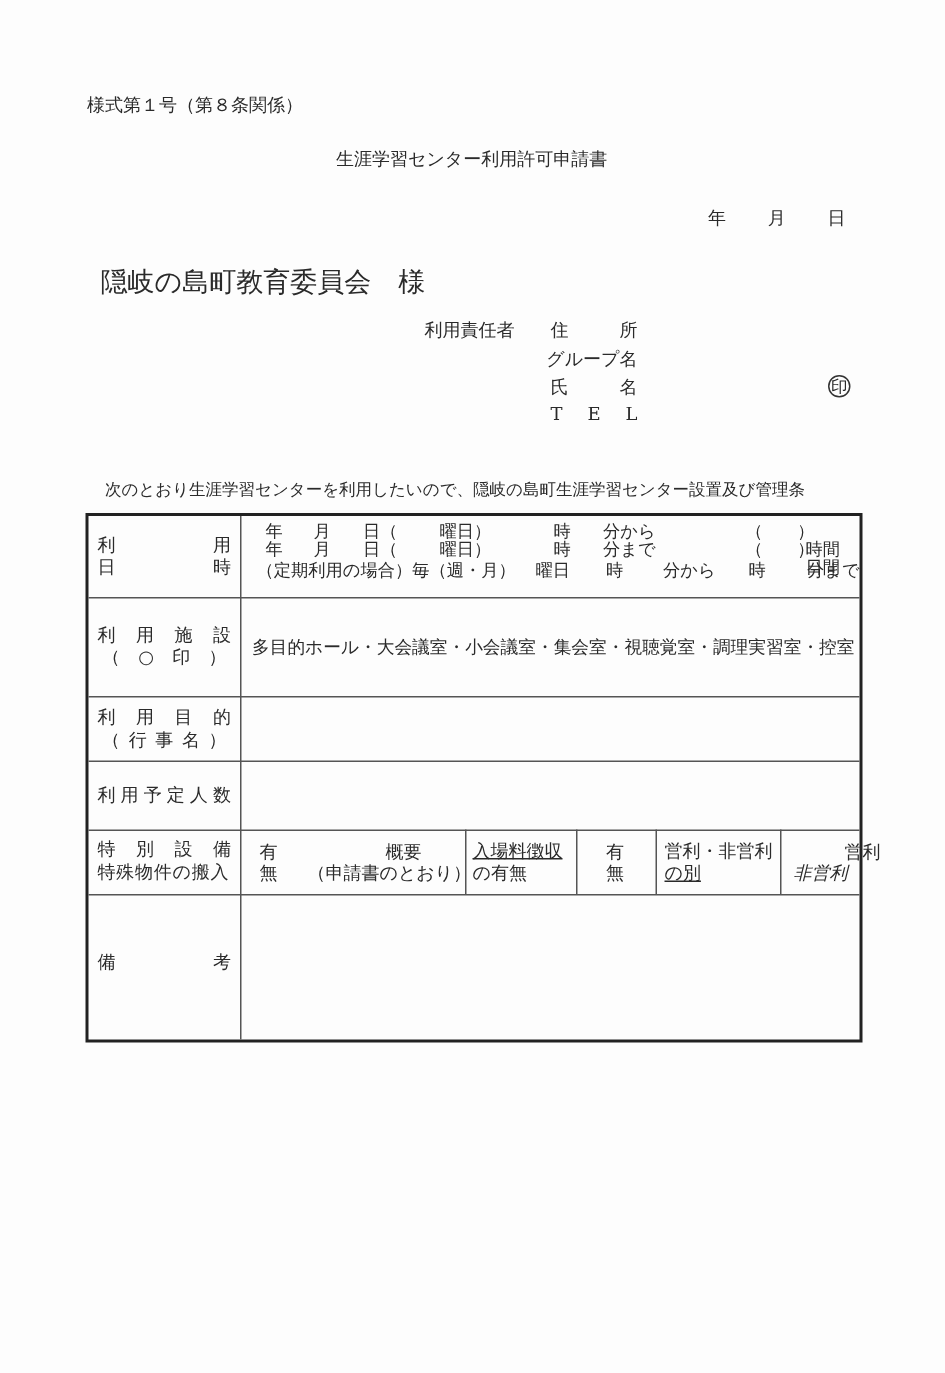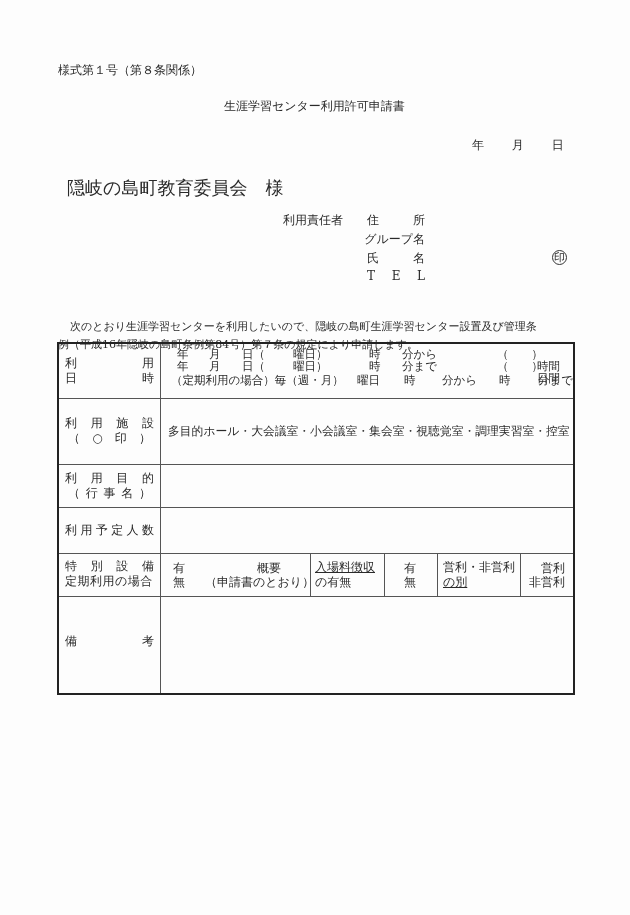"例（平成16年隠岐の島町条例第84号）第７条の規定により申請します。" p { html: <p>例（平成16年隠岐の島町条例第84号）第７条の規定により申請します。</p> -> none }
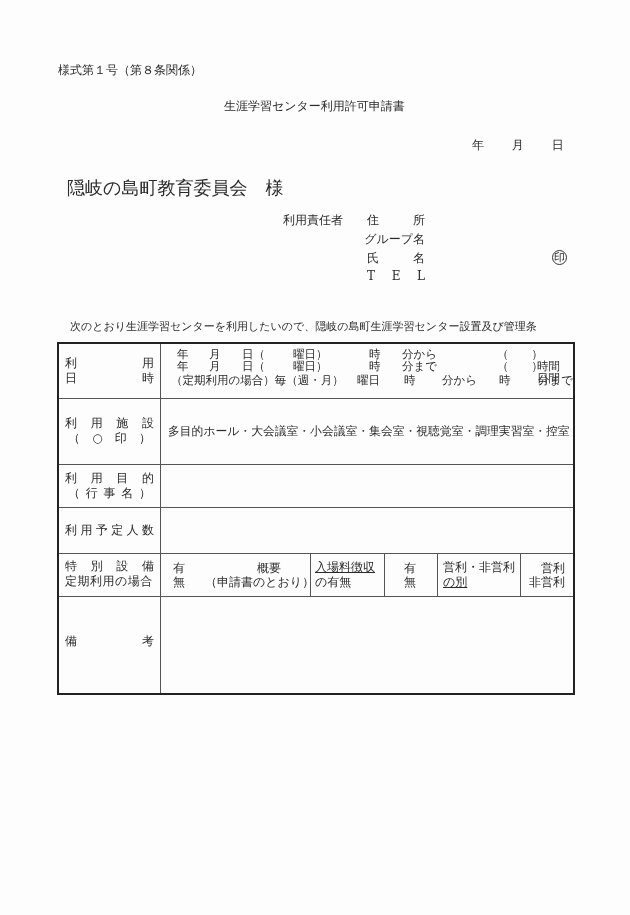"営利" span.cell-text { left: 482px -> 504px }
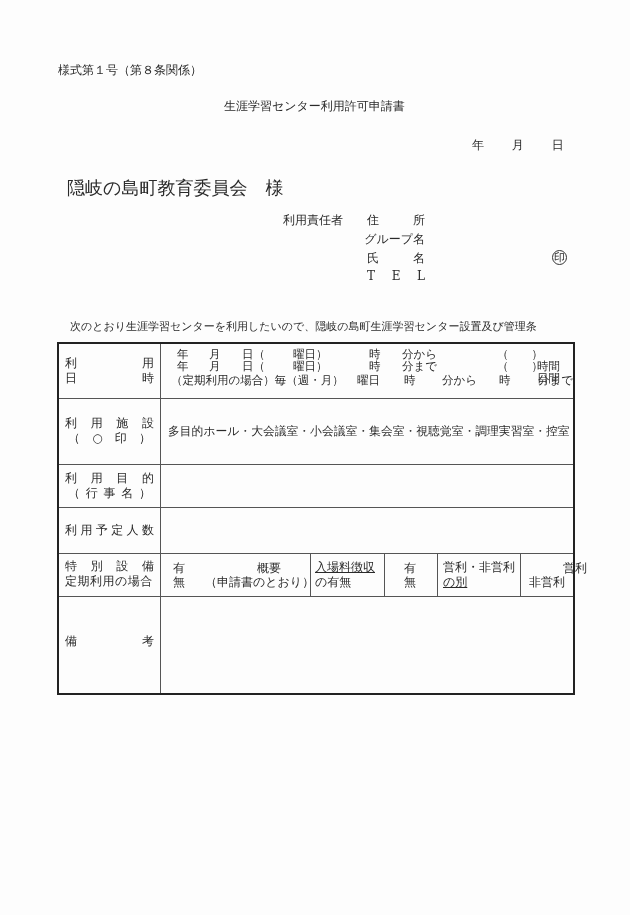"定期利用の場合" div { text: 定期利用の場合 -> 特殊物件の搬入 }
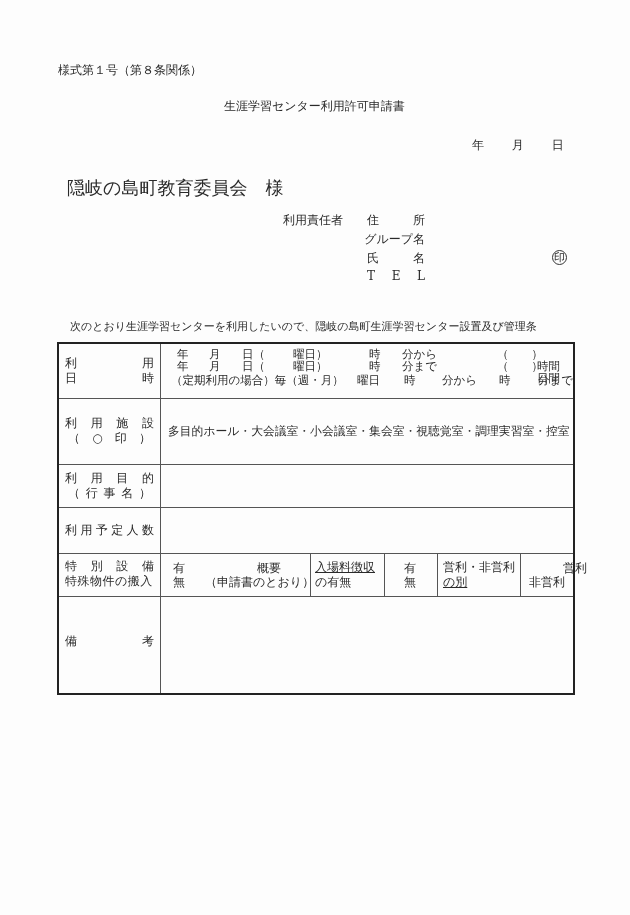"非営利" span.cell-text { font-style: none -> italic }
